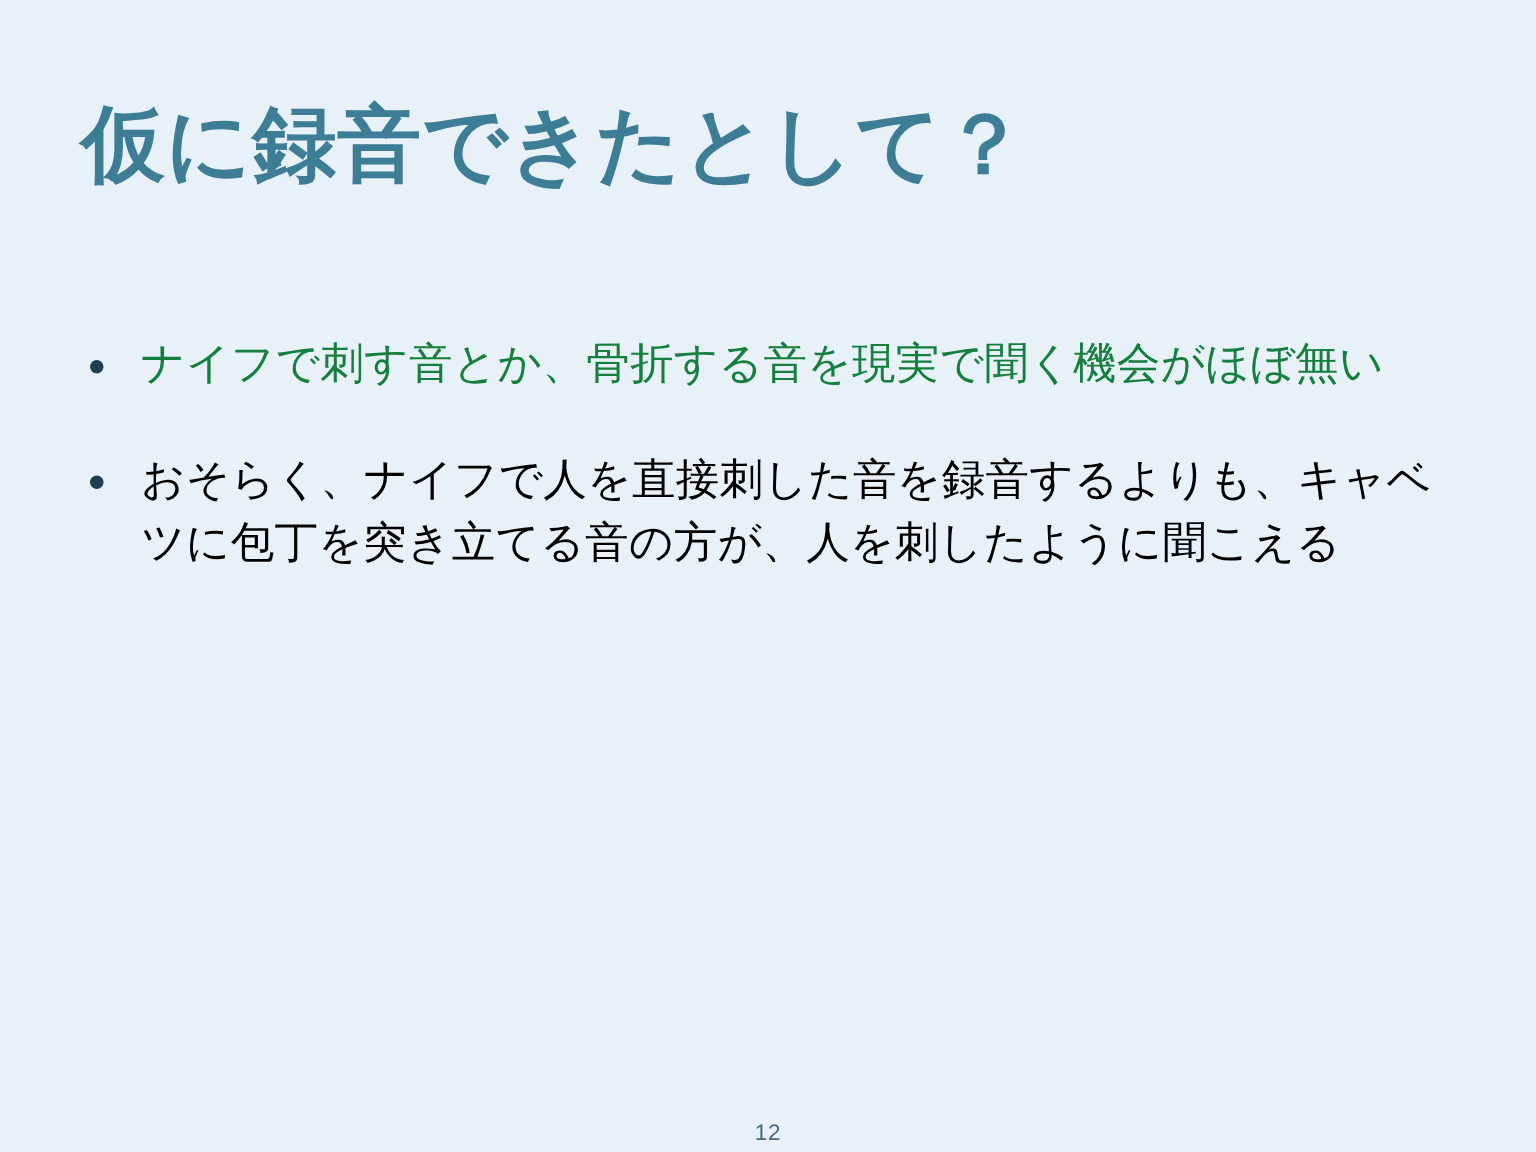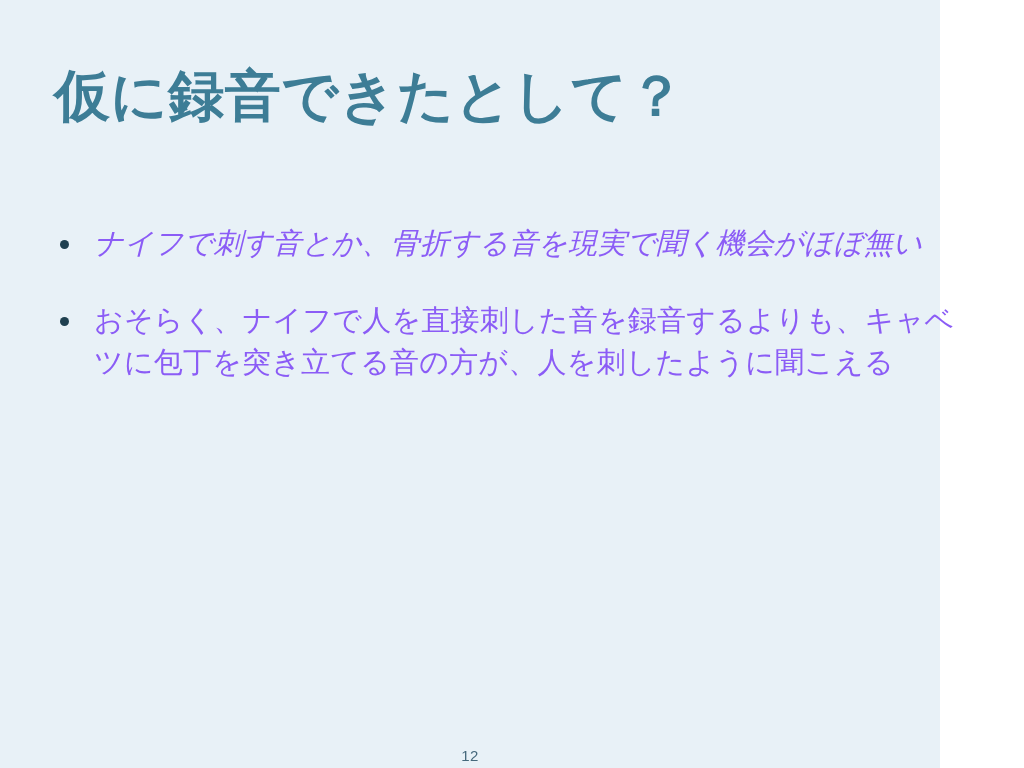"仮に録音できたとして？" #slide { width: 940px -> 1024px }
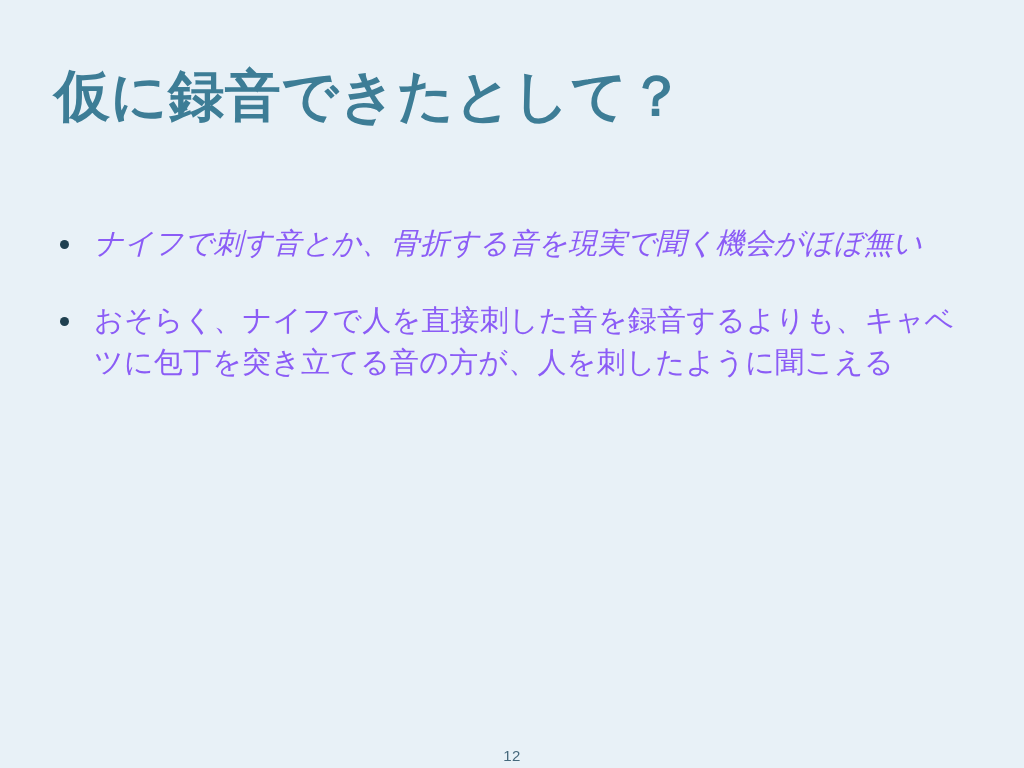"ナイフで刺す音とか、骨折する音を現実で聞く機会がほぼ無い" li.bullet-item { color: #8b5cf6 -> #15803d; font-style: italic -> none }
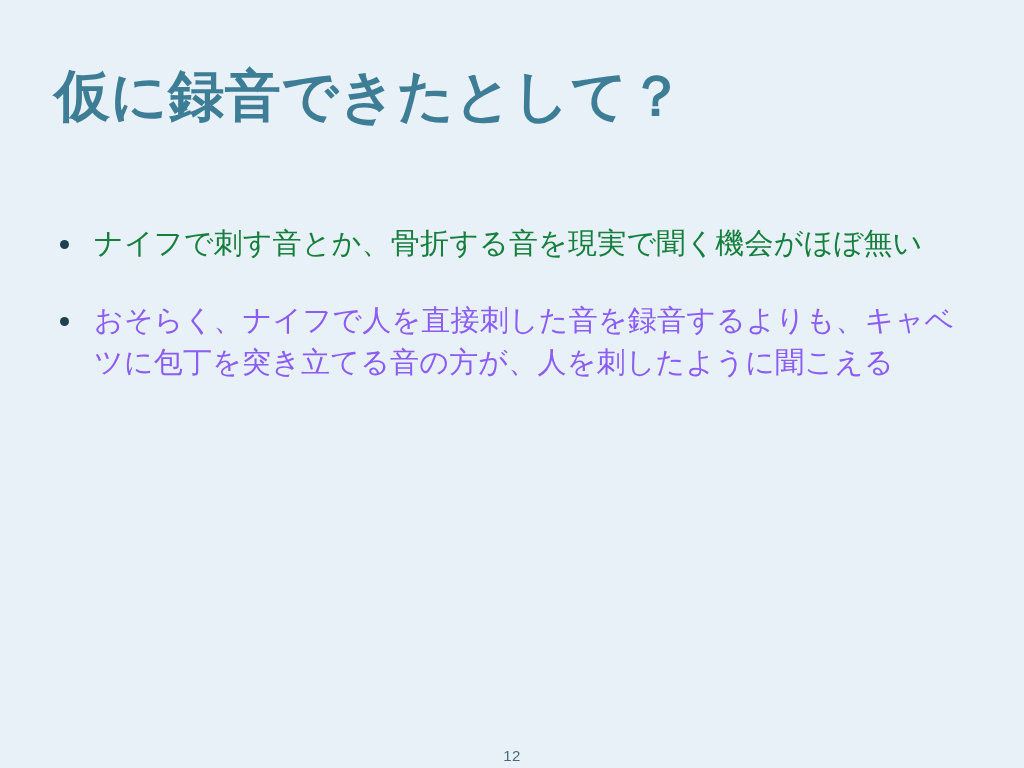"おそらく、ナイフで人を直接刺した音を録音するよりも、キャベツに包丁を突き立てる音" li.bullet-item { color: #8b5cf6 -> #000000 }
